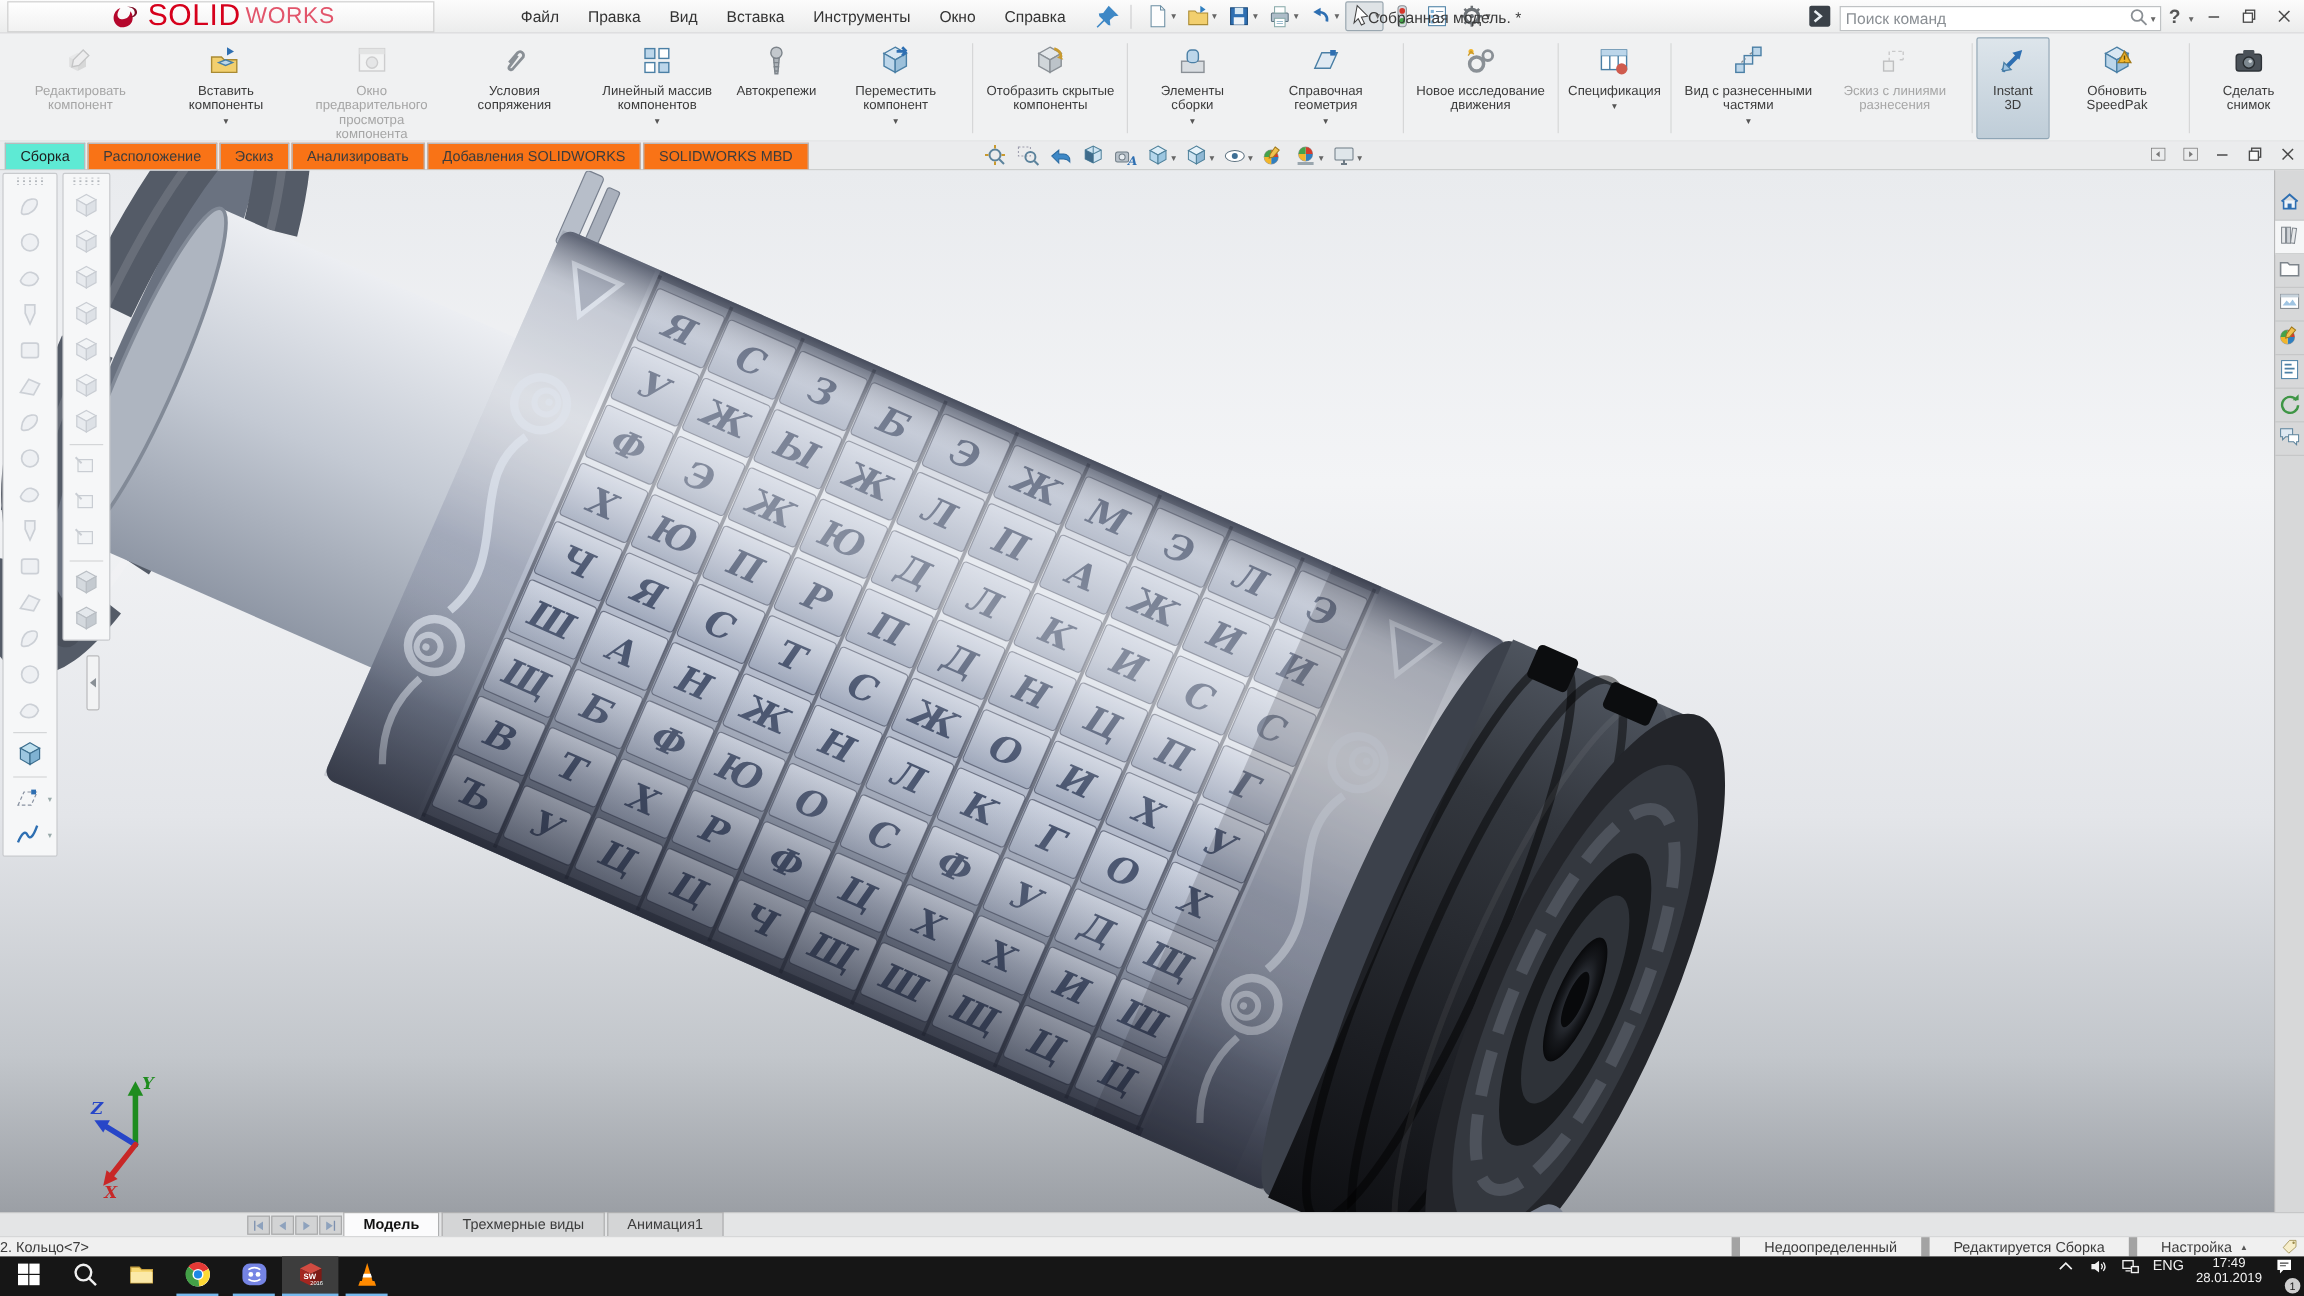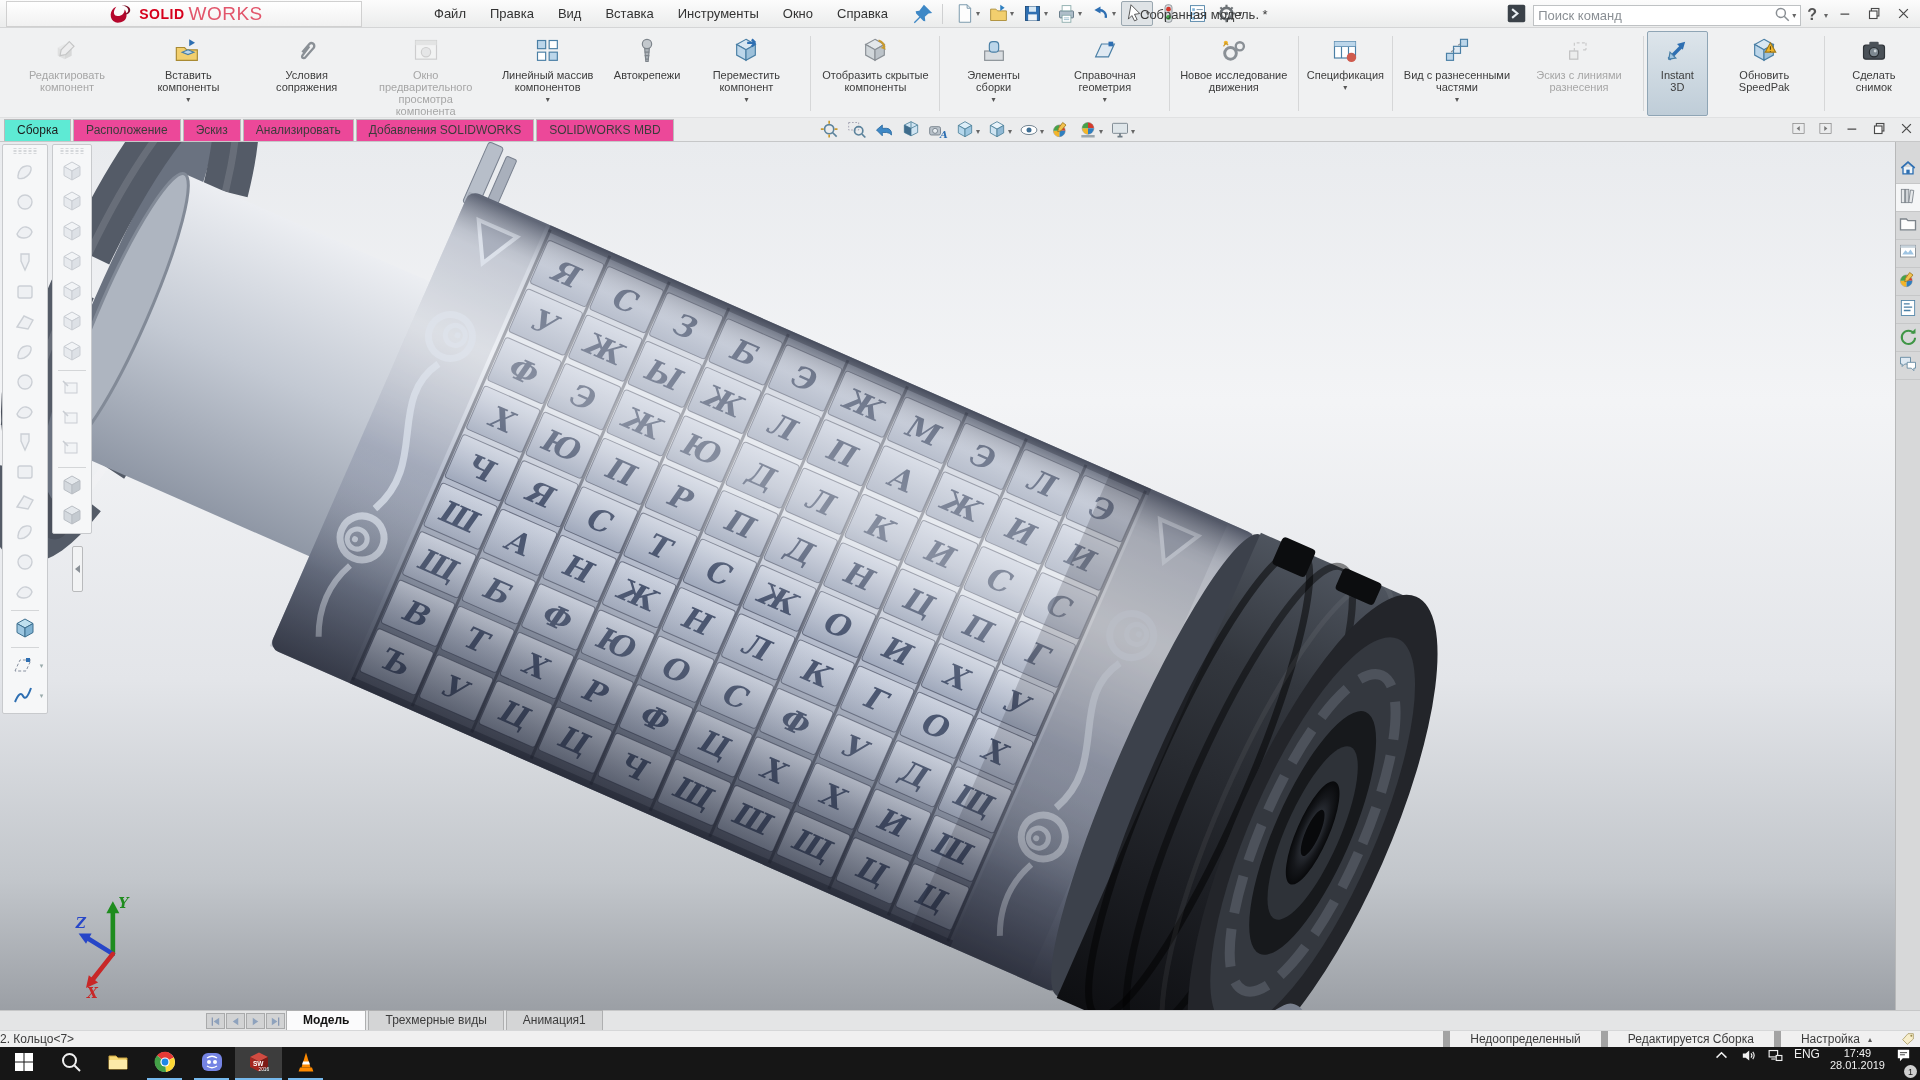"SOLID" .brand-solid { font-size: 14px -> 25px; font-weight: bold -> normal }
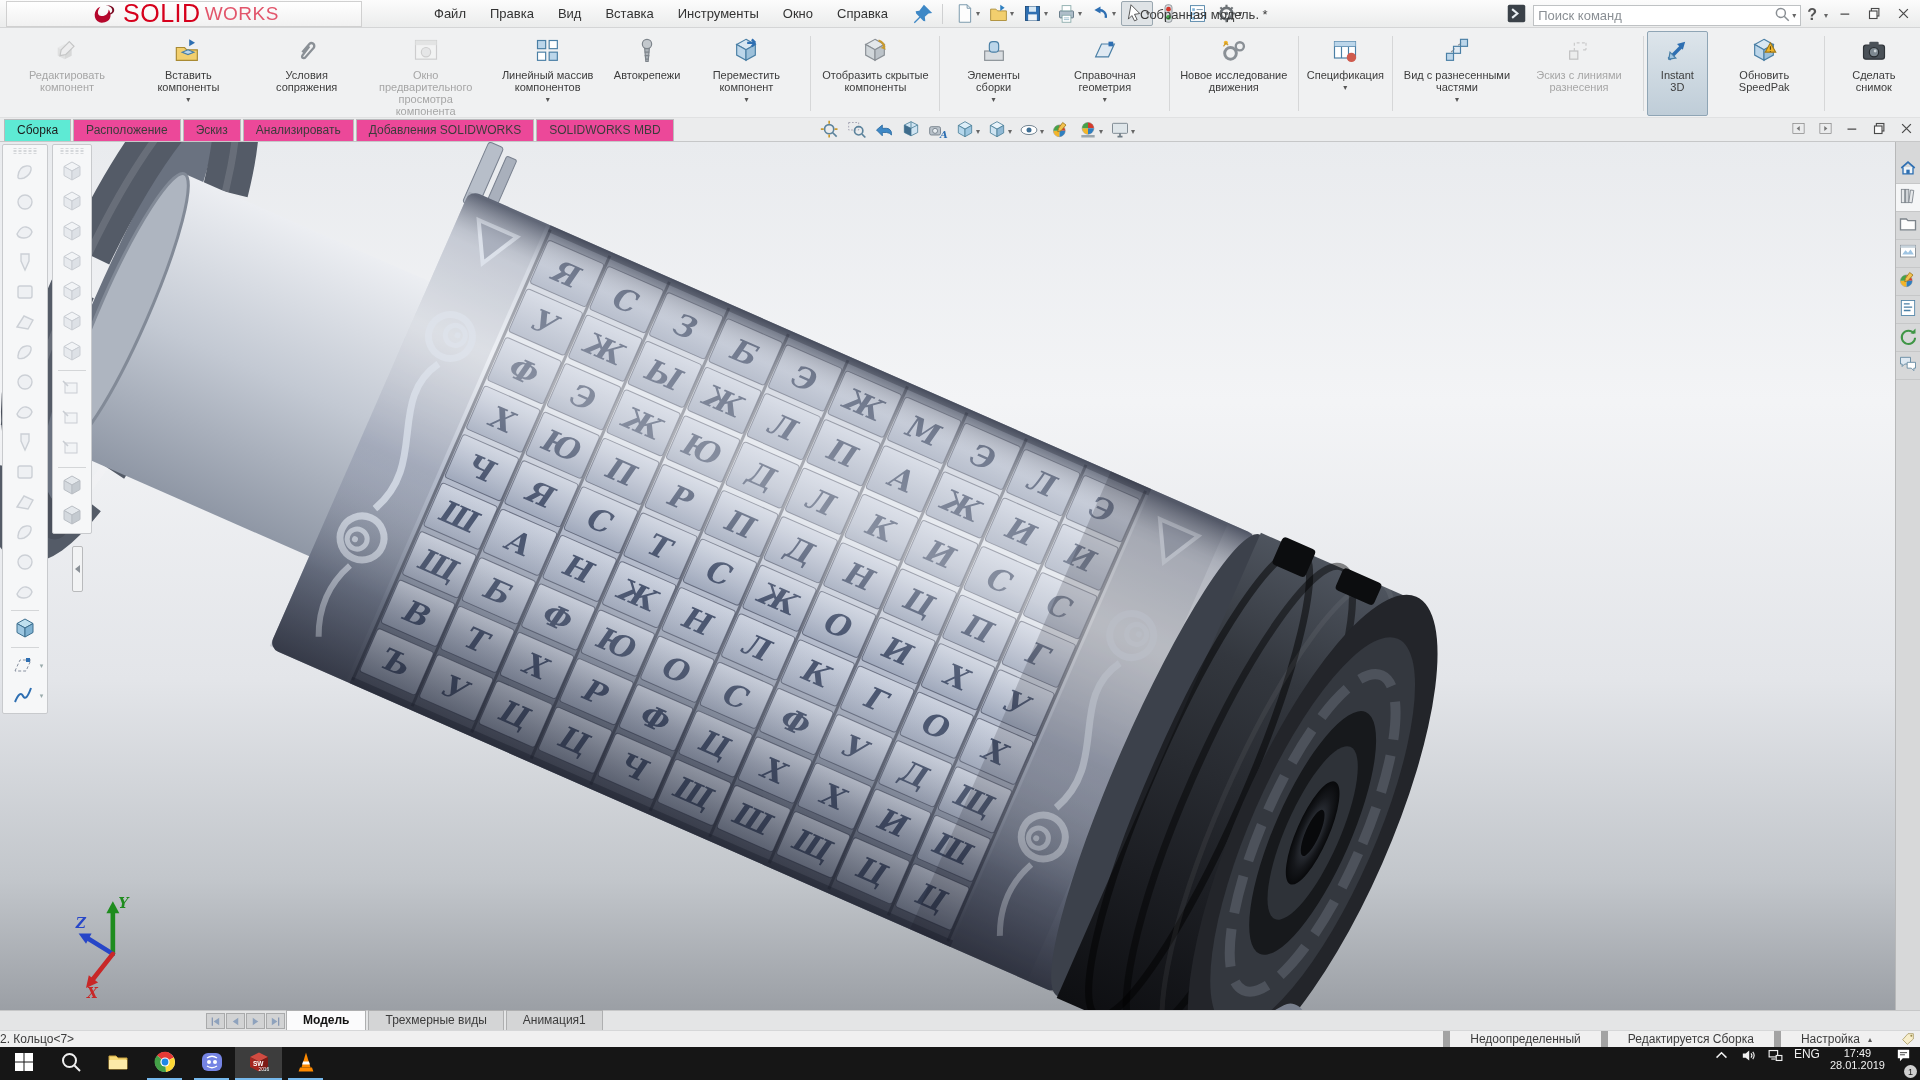"Условия сопряжения" div.rbtn { order: before "Окно предварительного просмотра" -> after "Окно предварительного просмотра" }
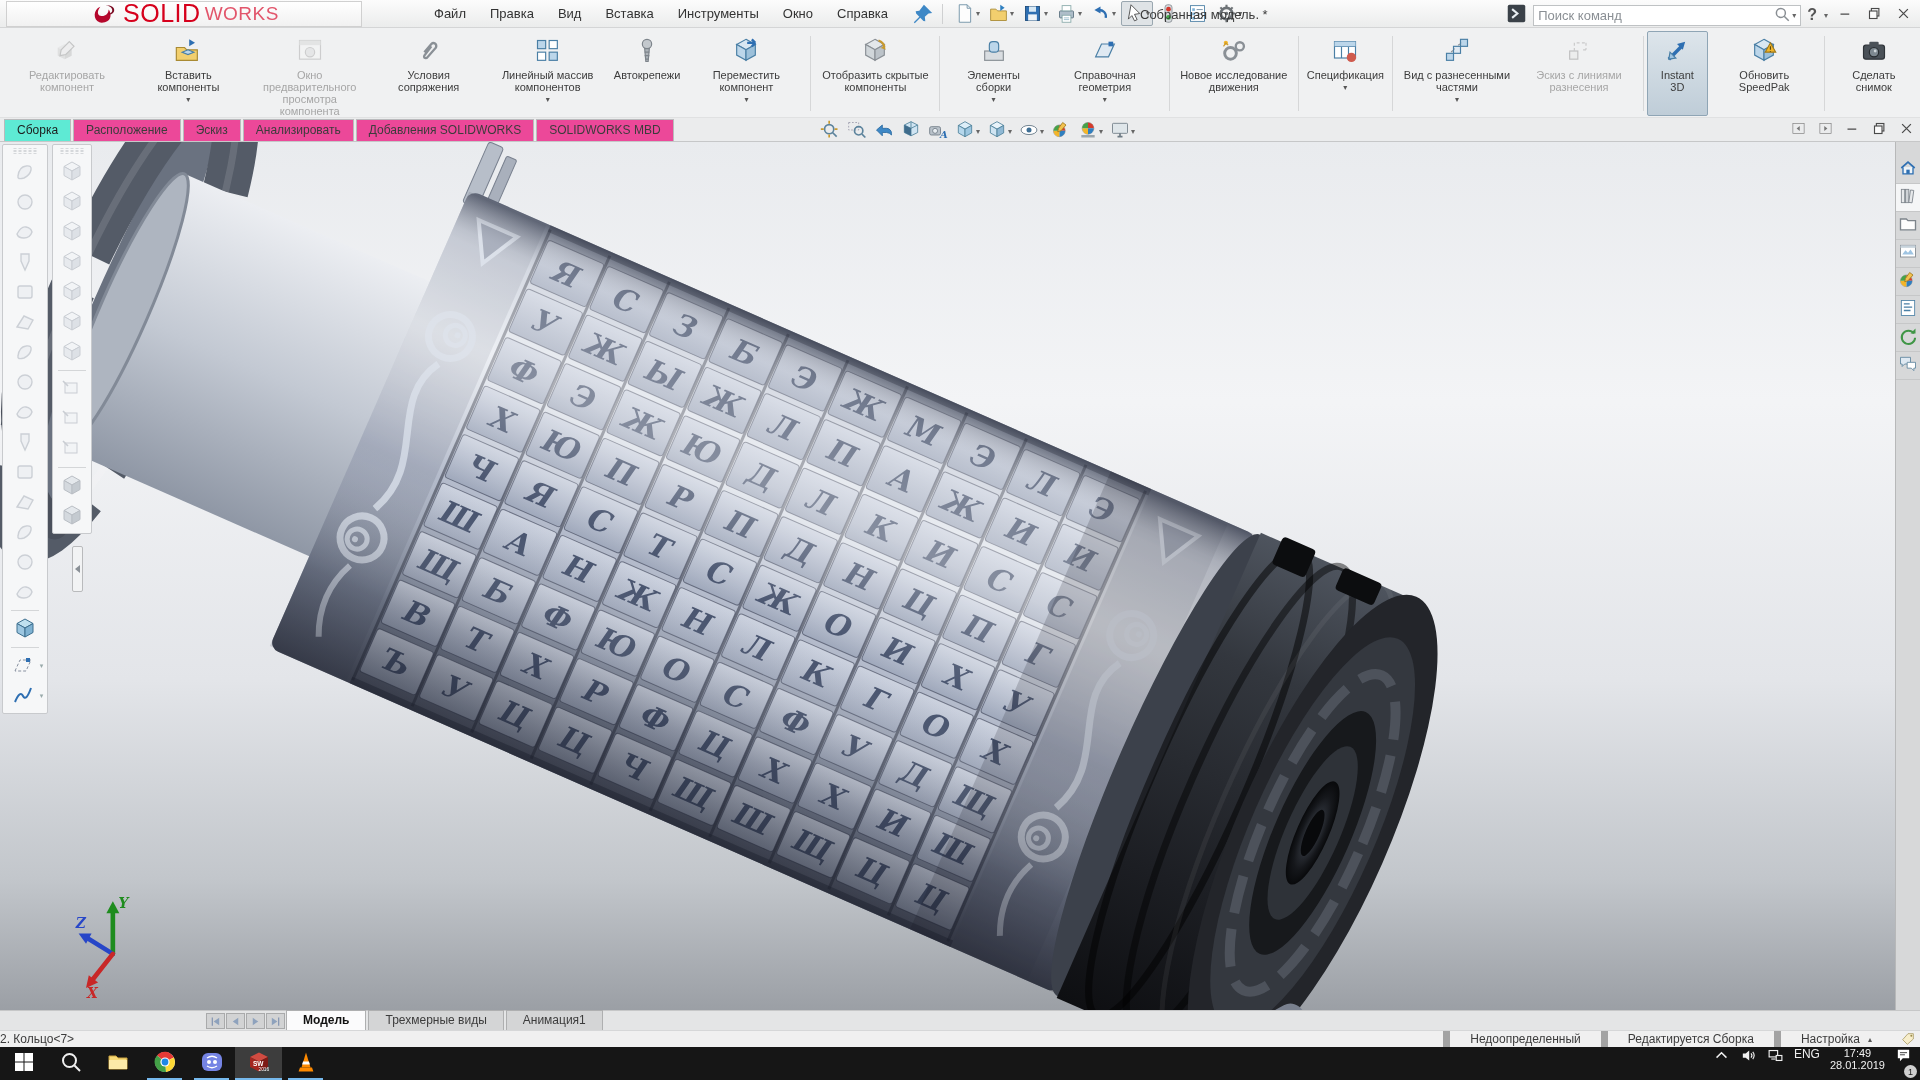"Расположение" .cmtab { background: #ec4899 -> #f97316 }
